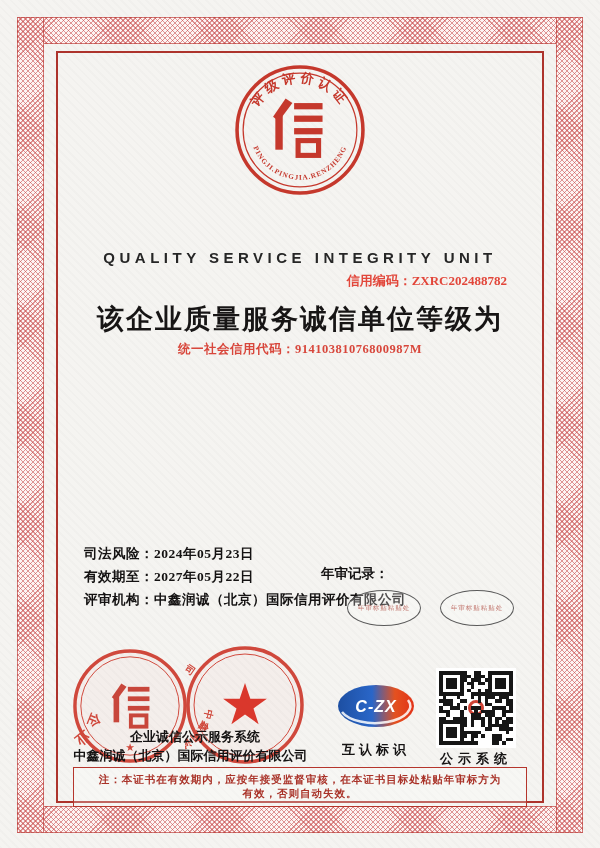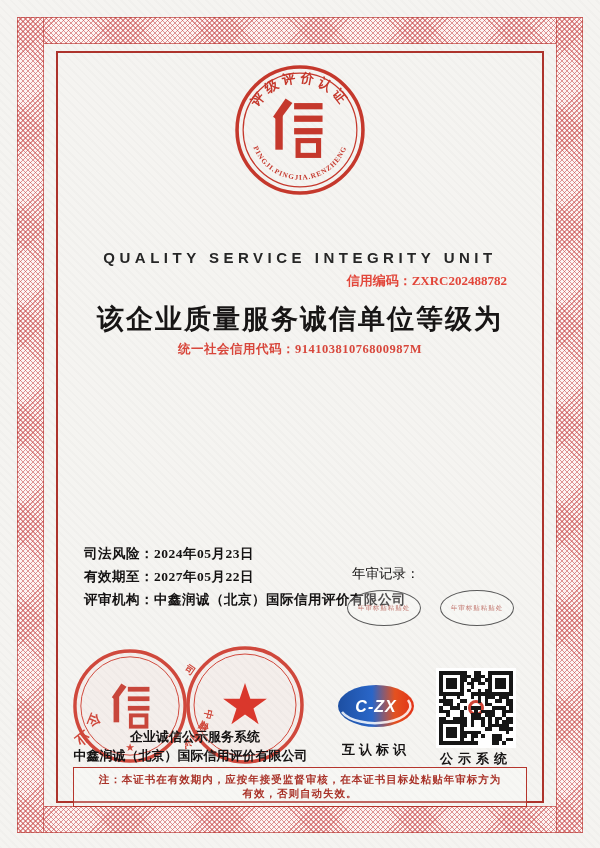"年审记录：" .annual-label { font-weight: normal -> bold; left: 352px -> 321px }
